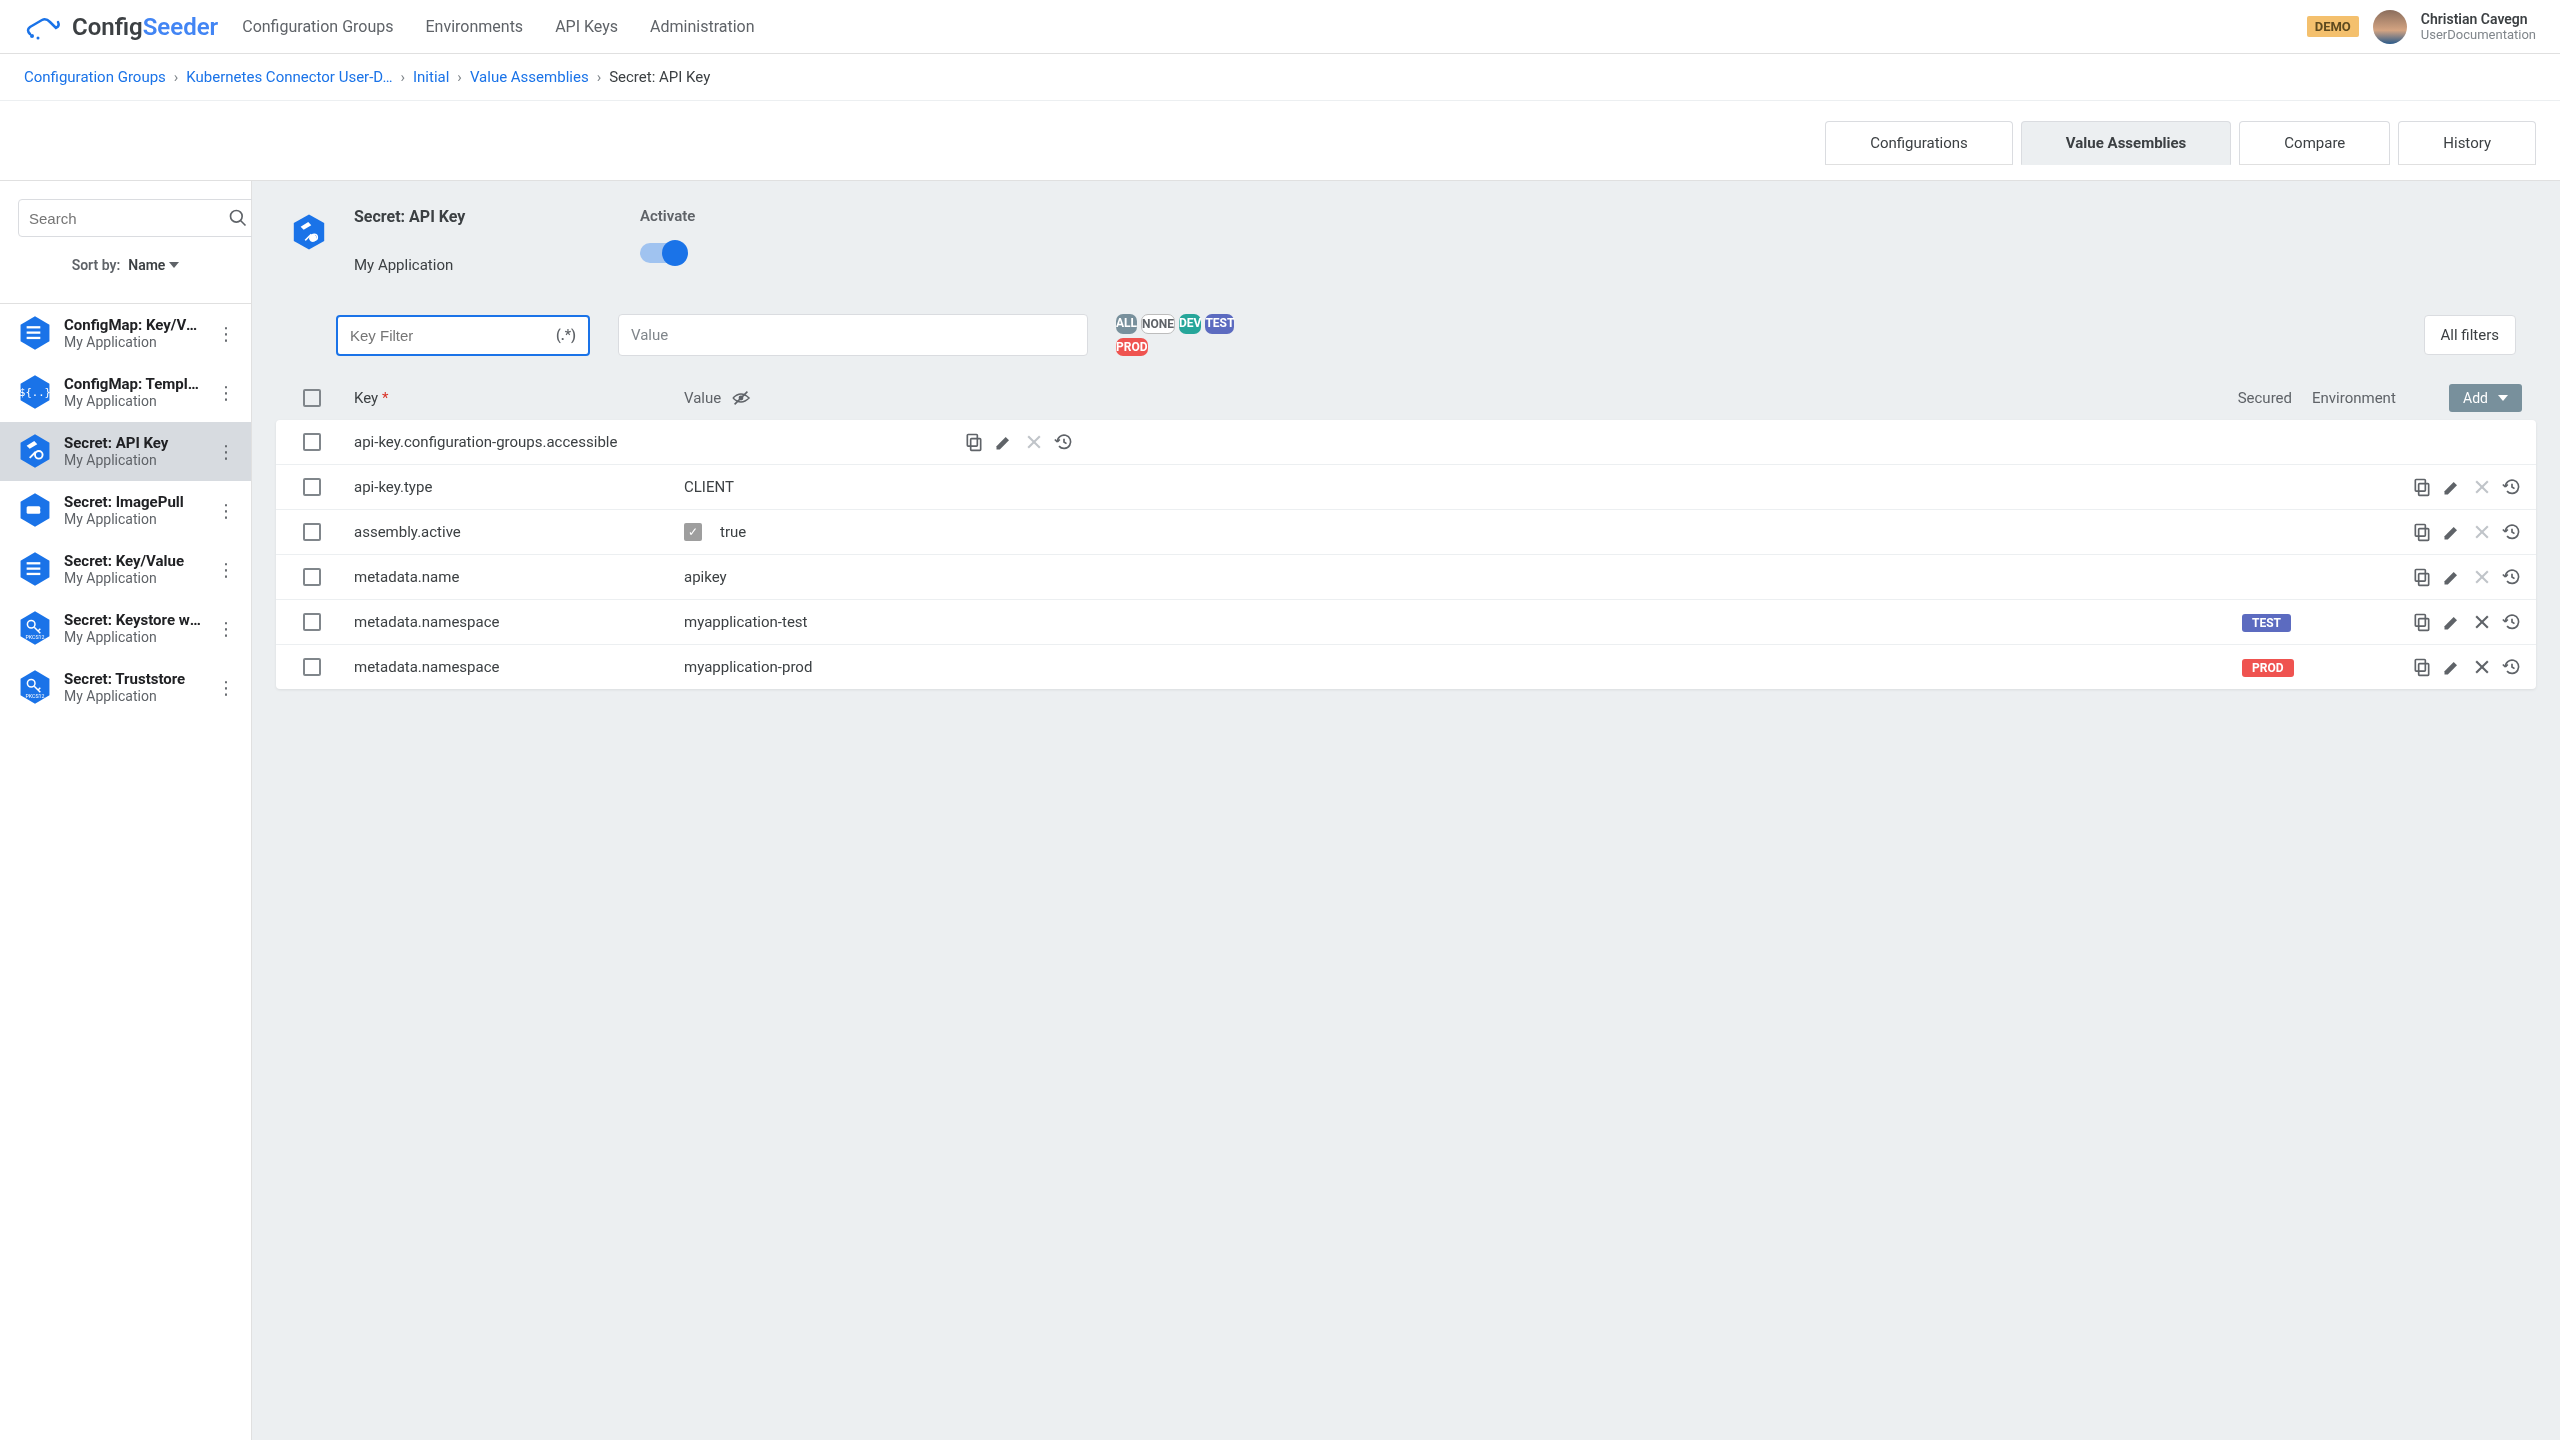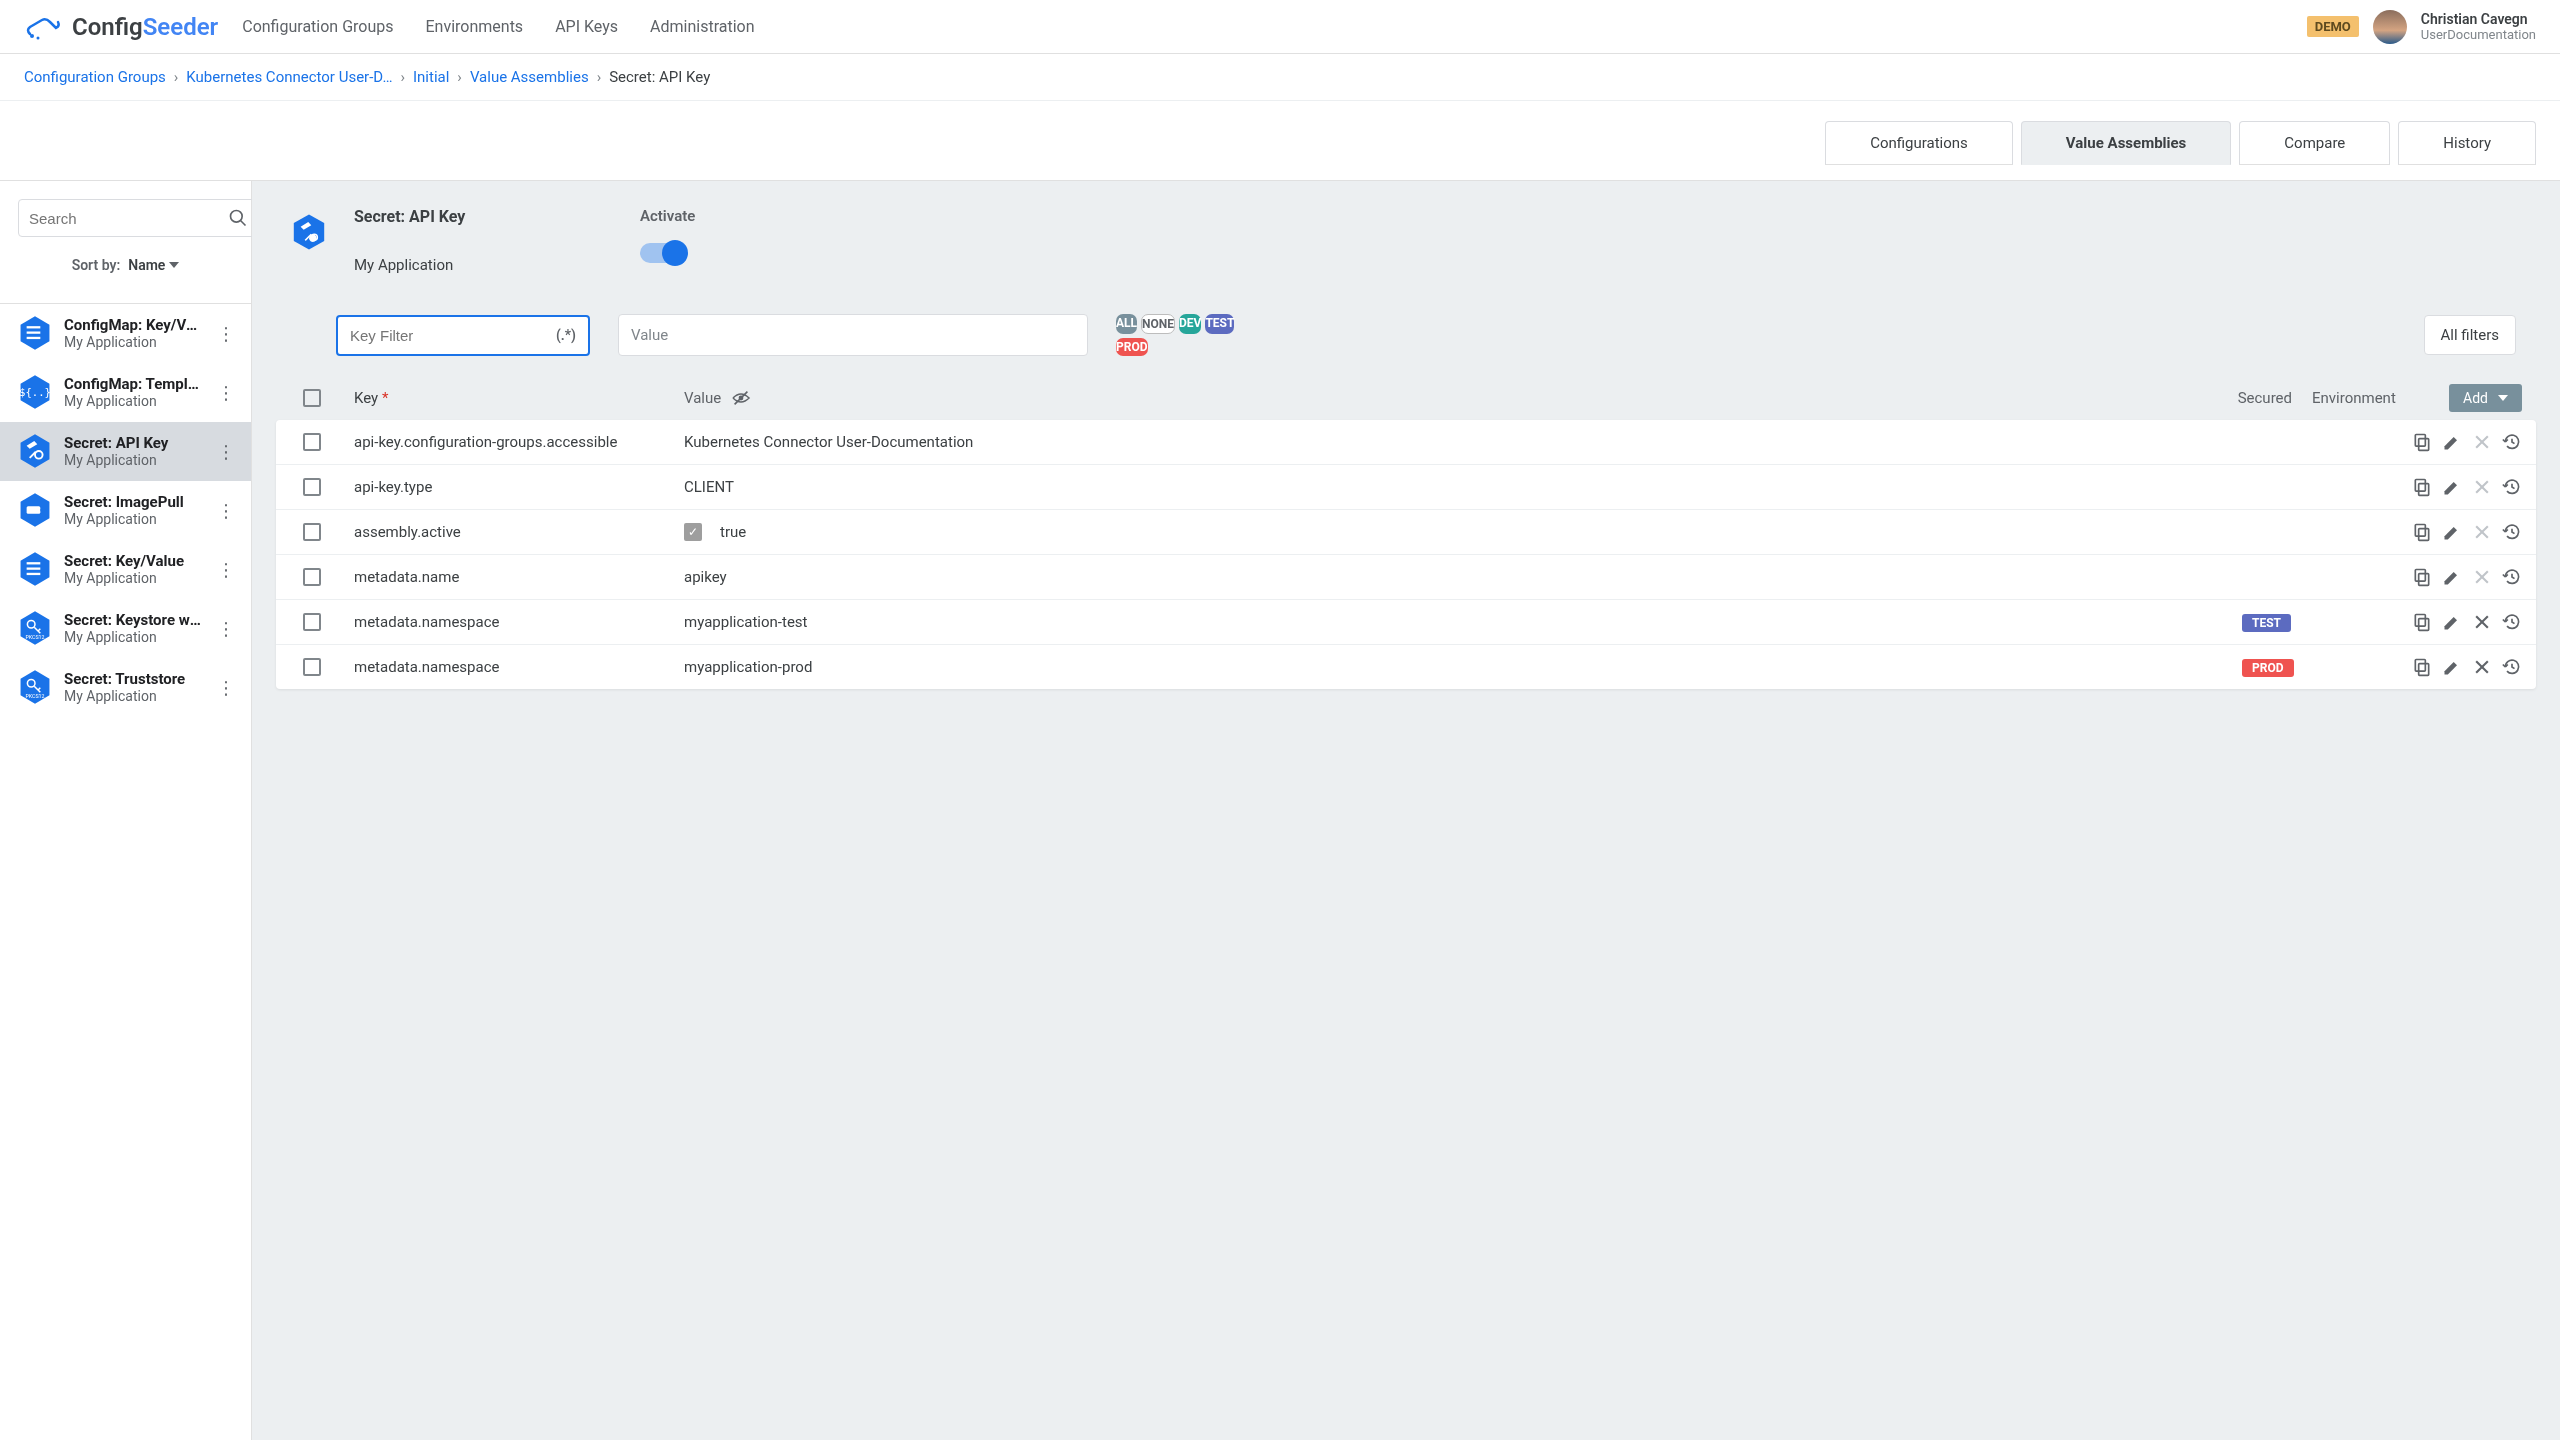"Kubernetes Connector User-Documentation" div.col-value { html: <div>Kubernetes Connector User-Documentation</div> -> none }
